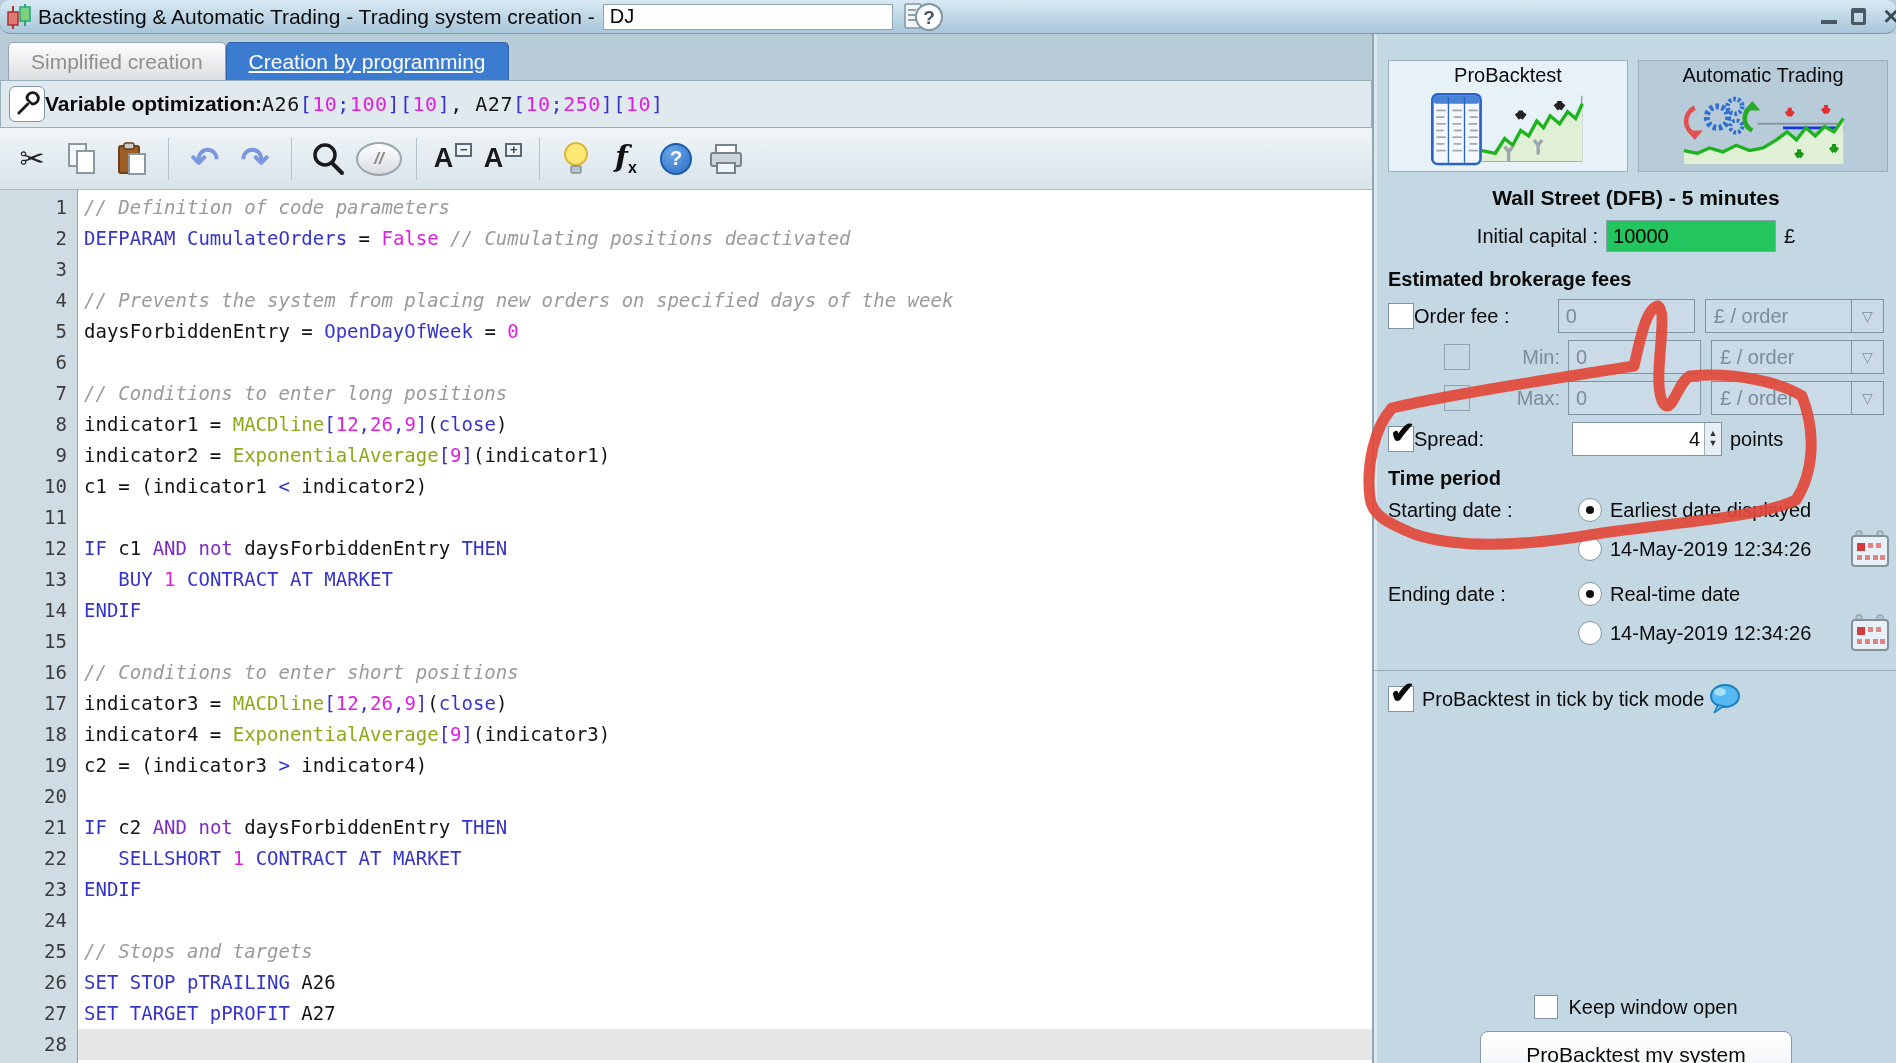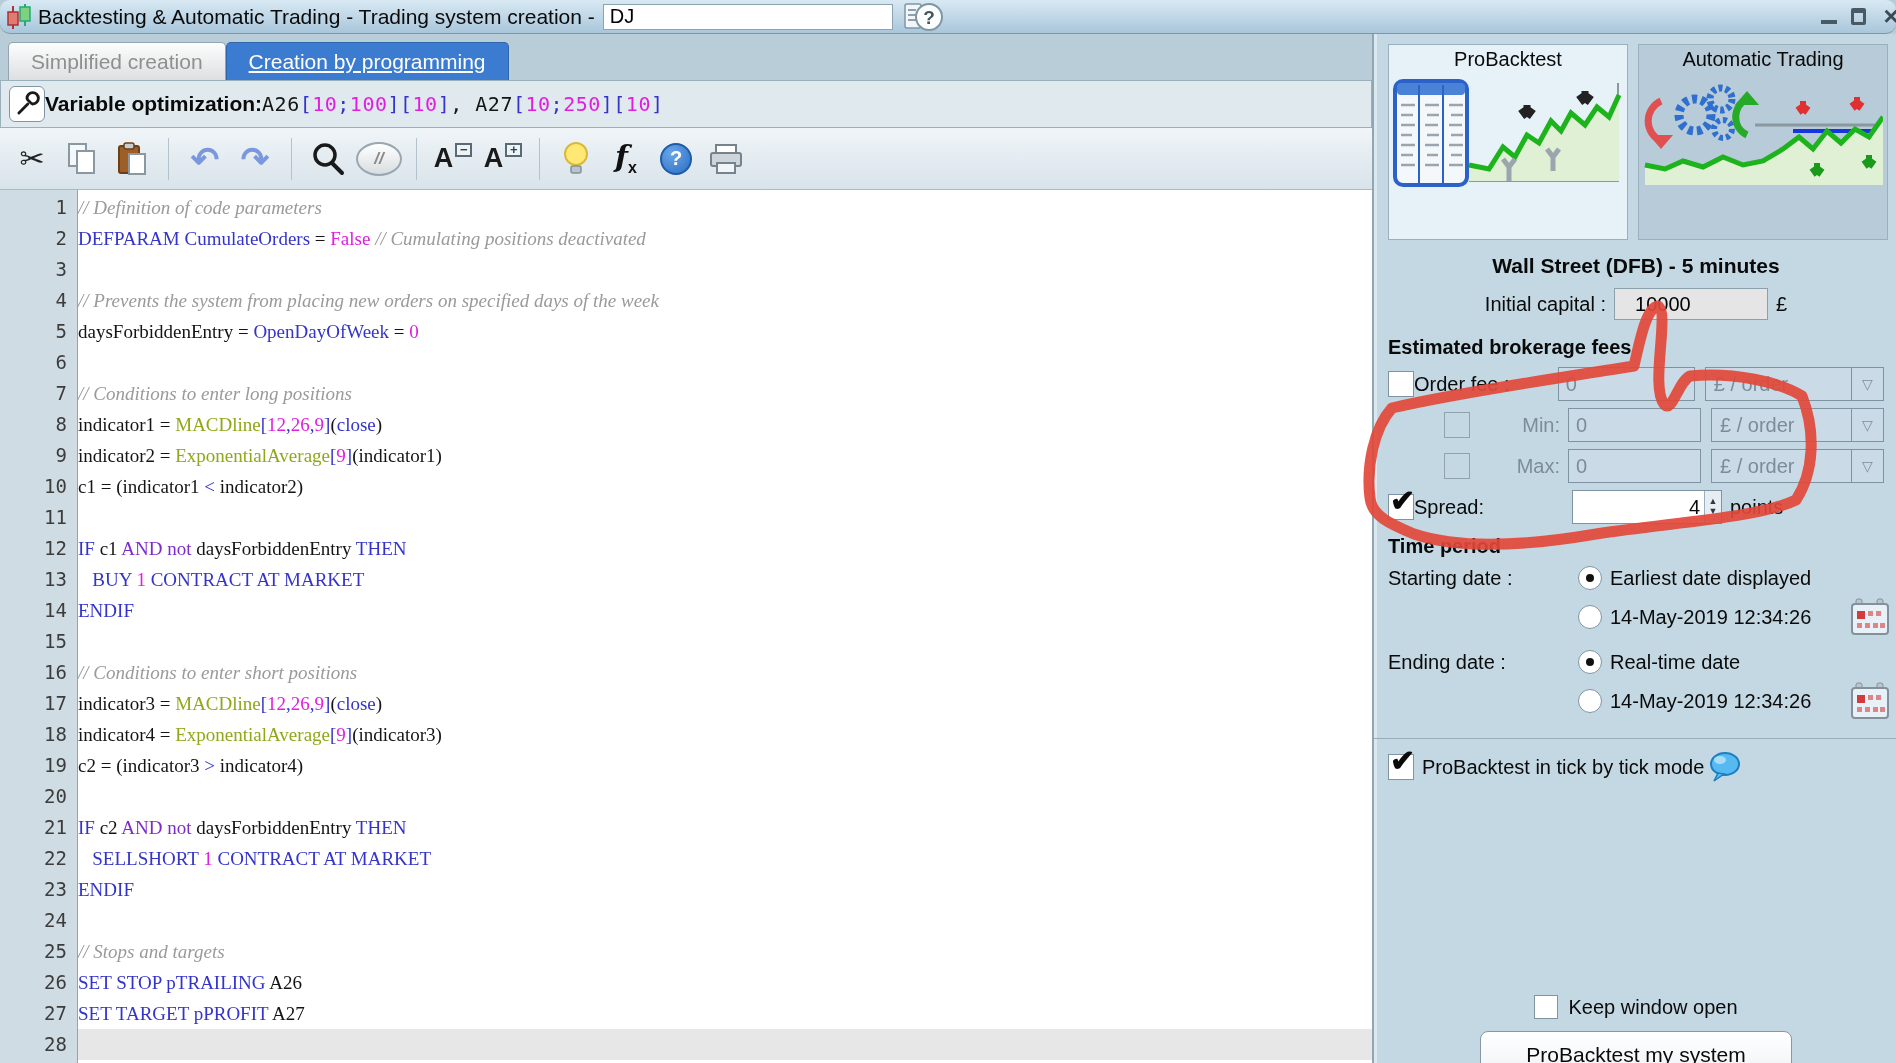"ProBacktest" .cards { height: 196px -> 112px; margin-top: none -> 16px }
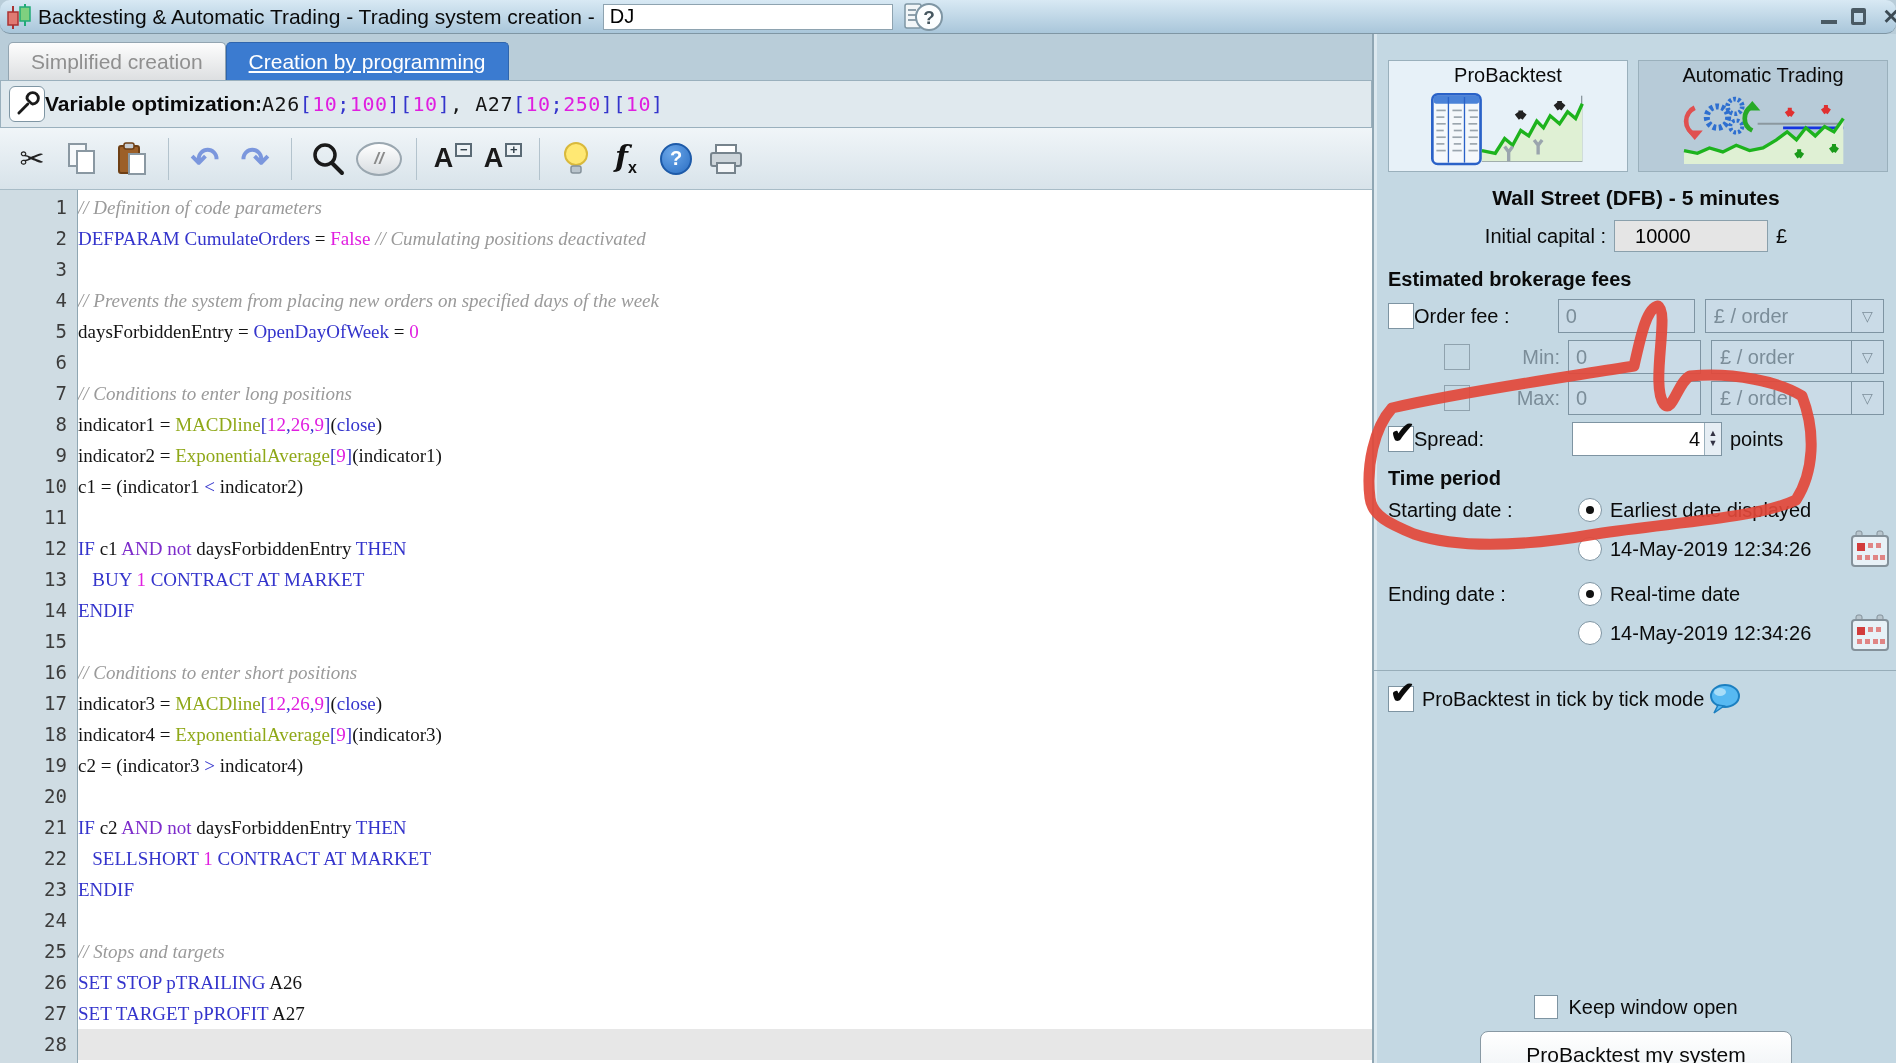"// Definition of code parameters" .code-line { font-family: Liberation Serif, serif -> none; padding-left: none -> 6px }
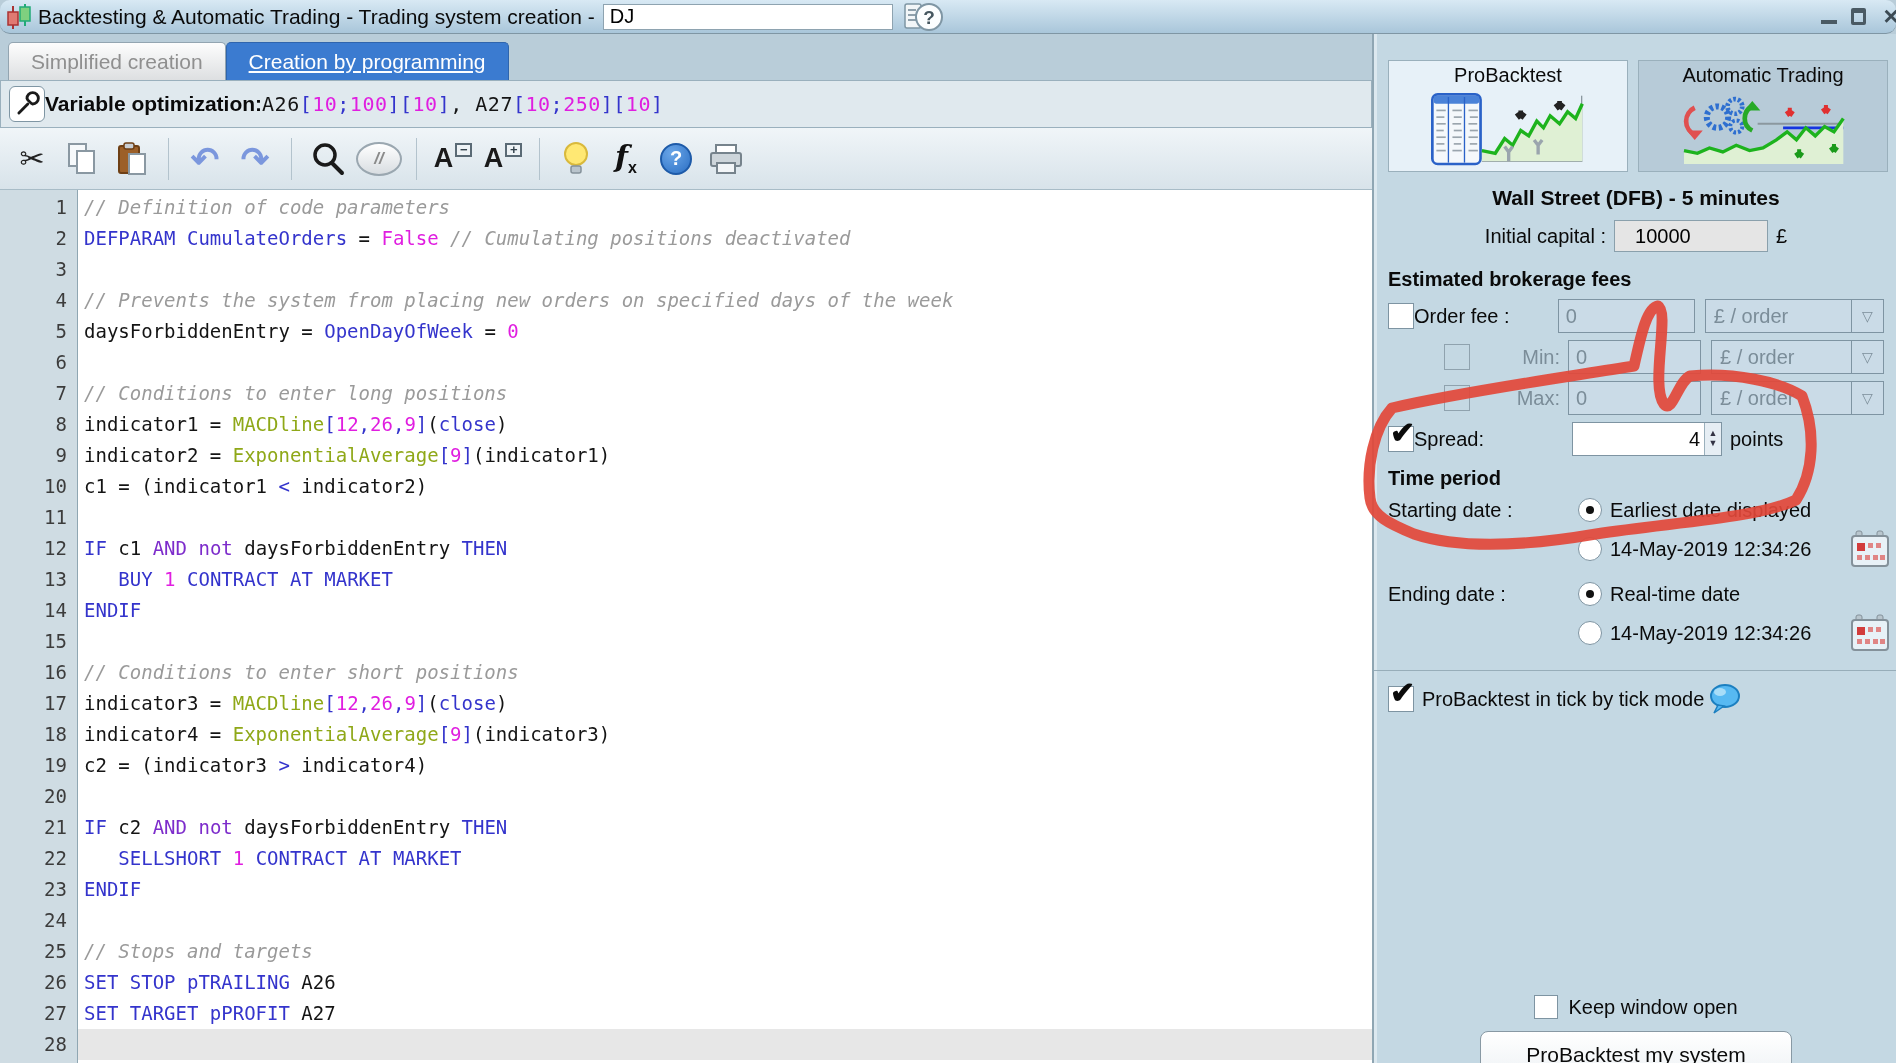"10000" .cap-input { background: #e5e5e5 -> #22c55e; padding: 0 20px -> 0 6px; width: 154px -> 170px }
